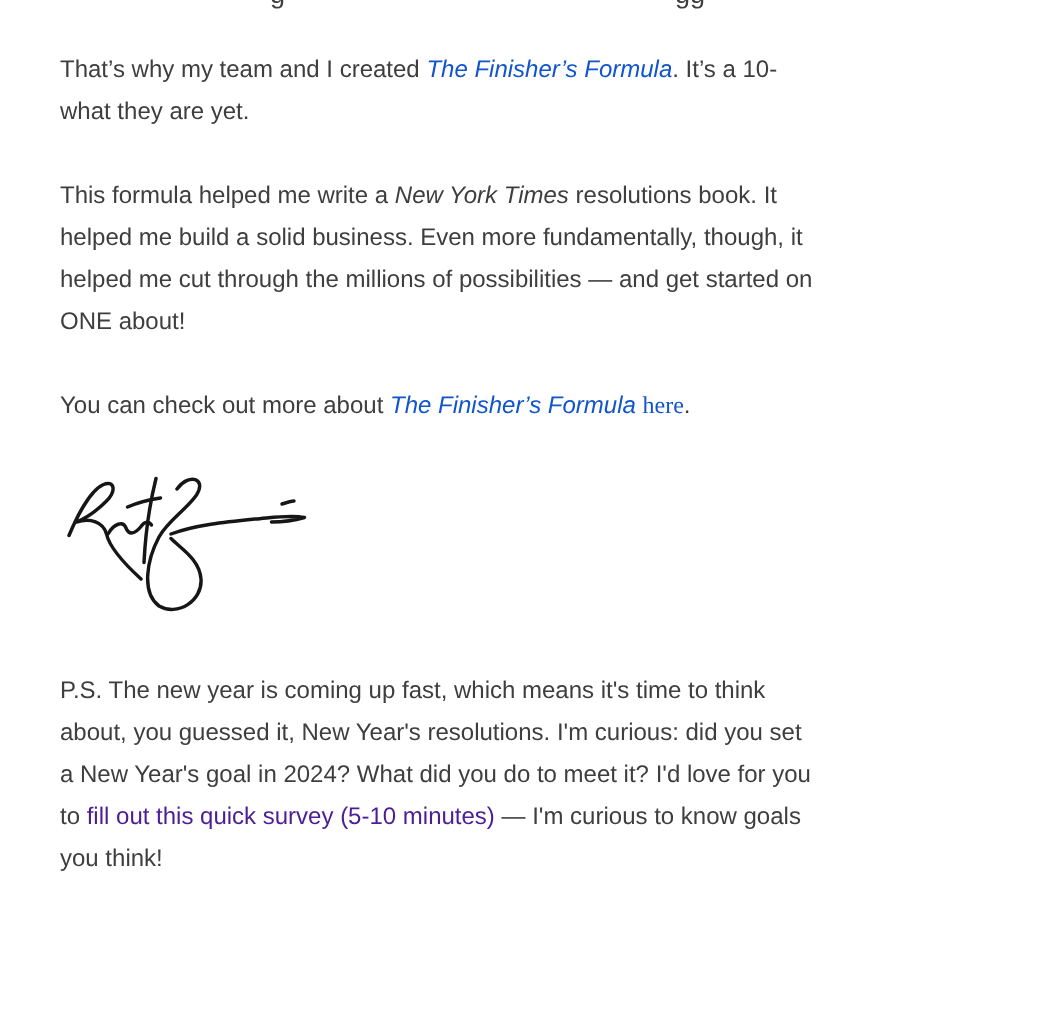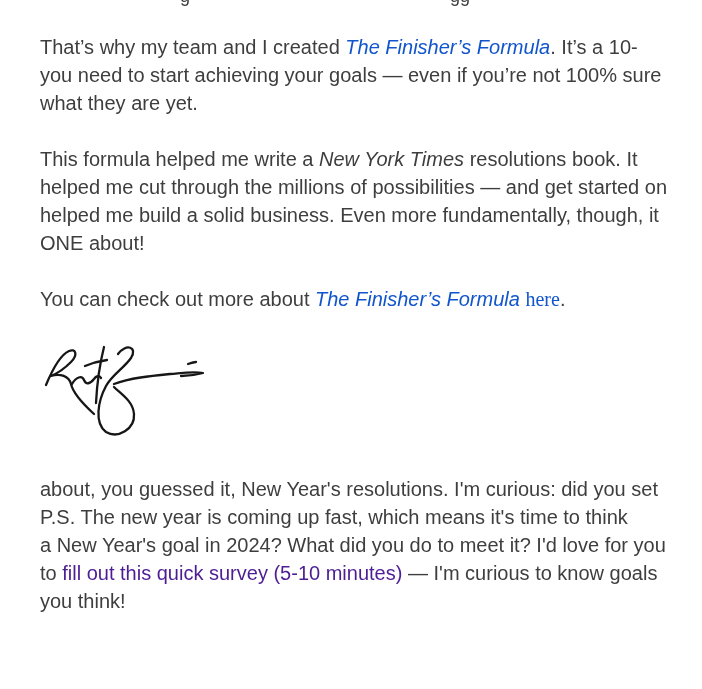"That’s why my team and" .paragraph { font-size: 20px -> 16px }
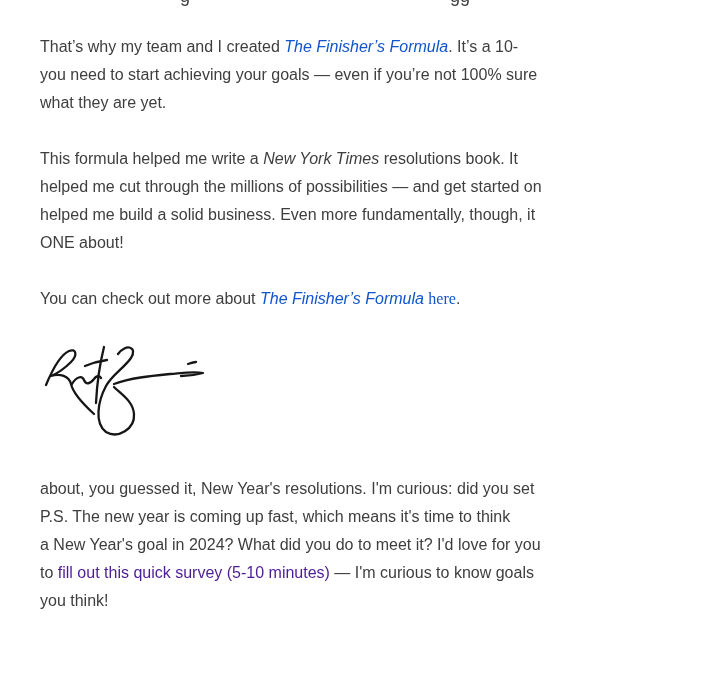"you need to start achieving" div.line { html: <div><span>you need to start achieving your goals — even if you’re not 100% sure</span></div> -> none }
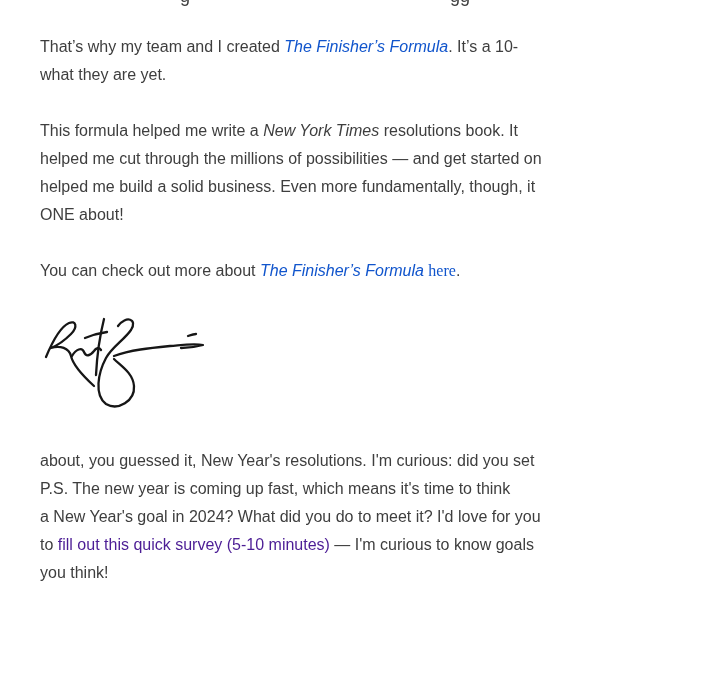"helped me cut through the" div.line { order: before "helped me build a solid" -> after "helped me build a solid" }
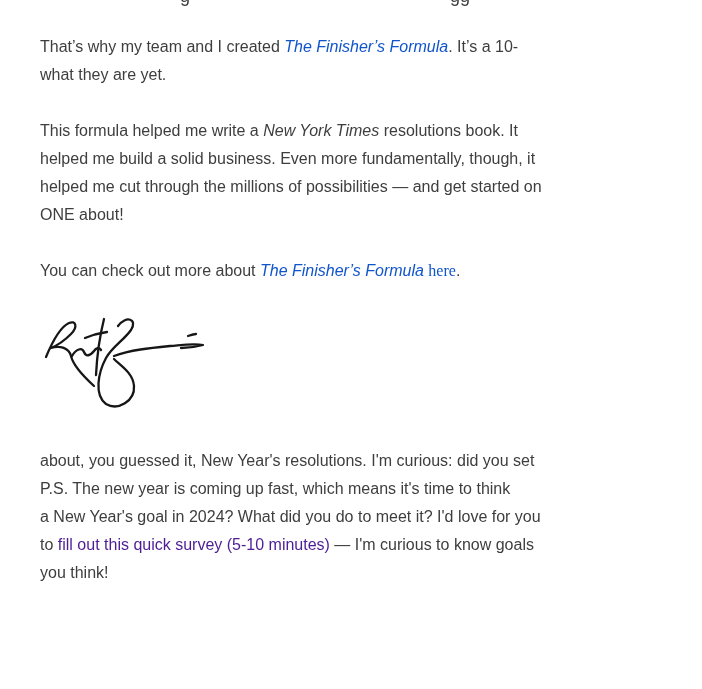"about, you guessed it, New" div.line { order: before "P.S. The new year is" -> after "P.S. The new year is" }
